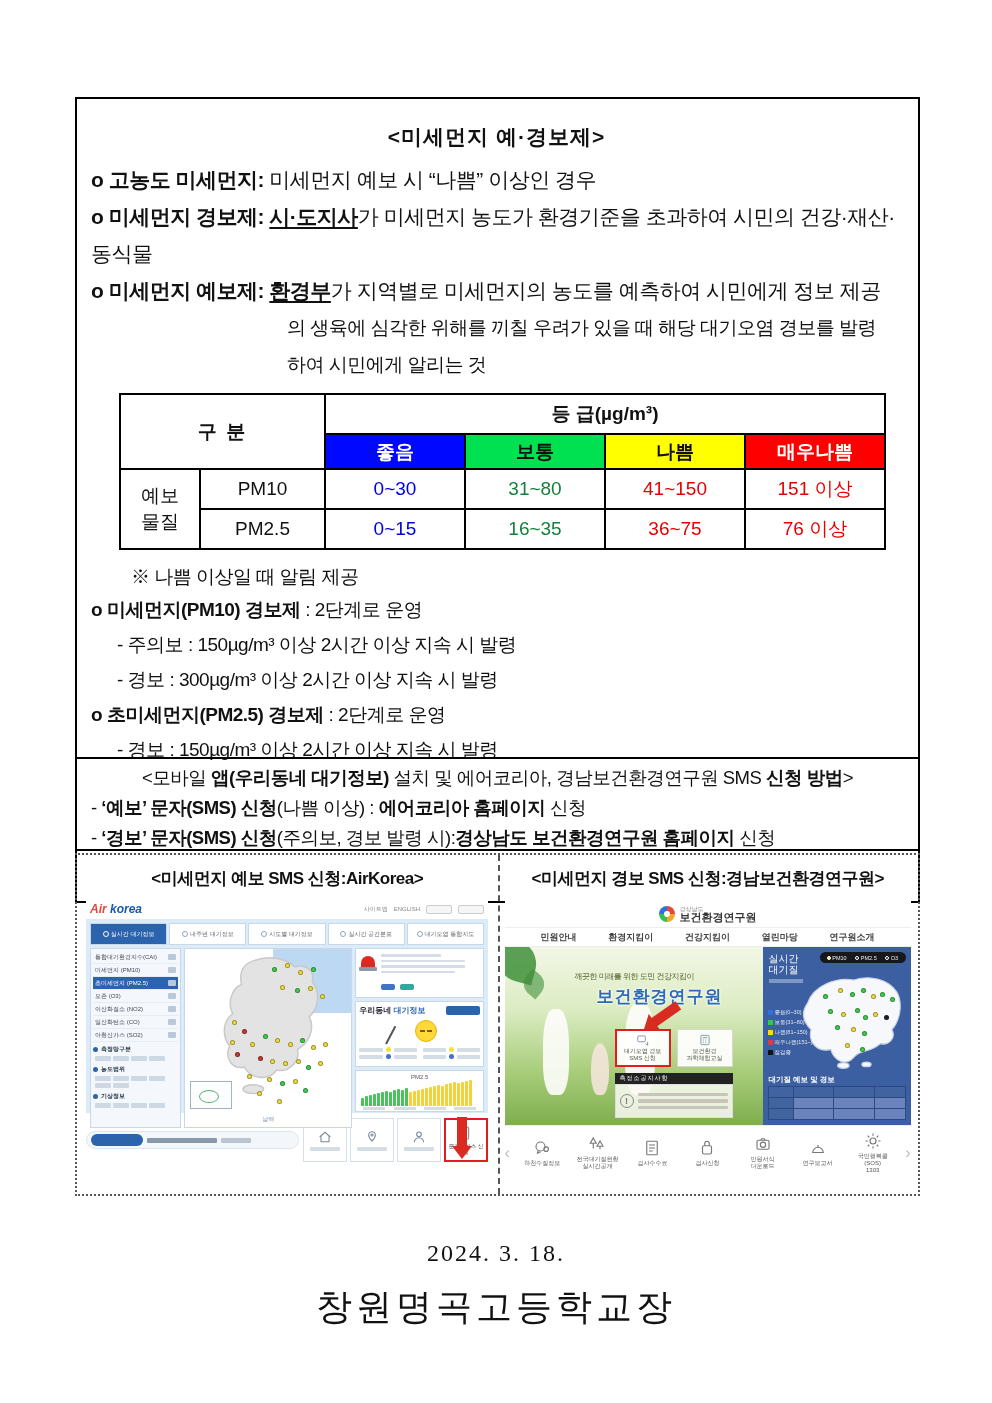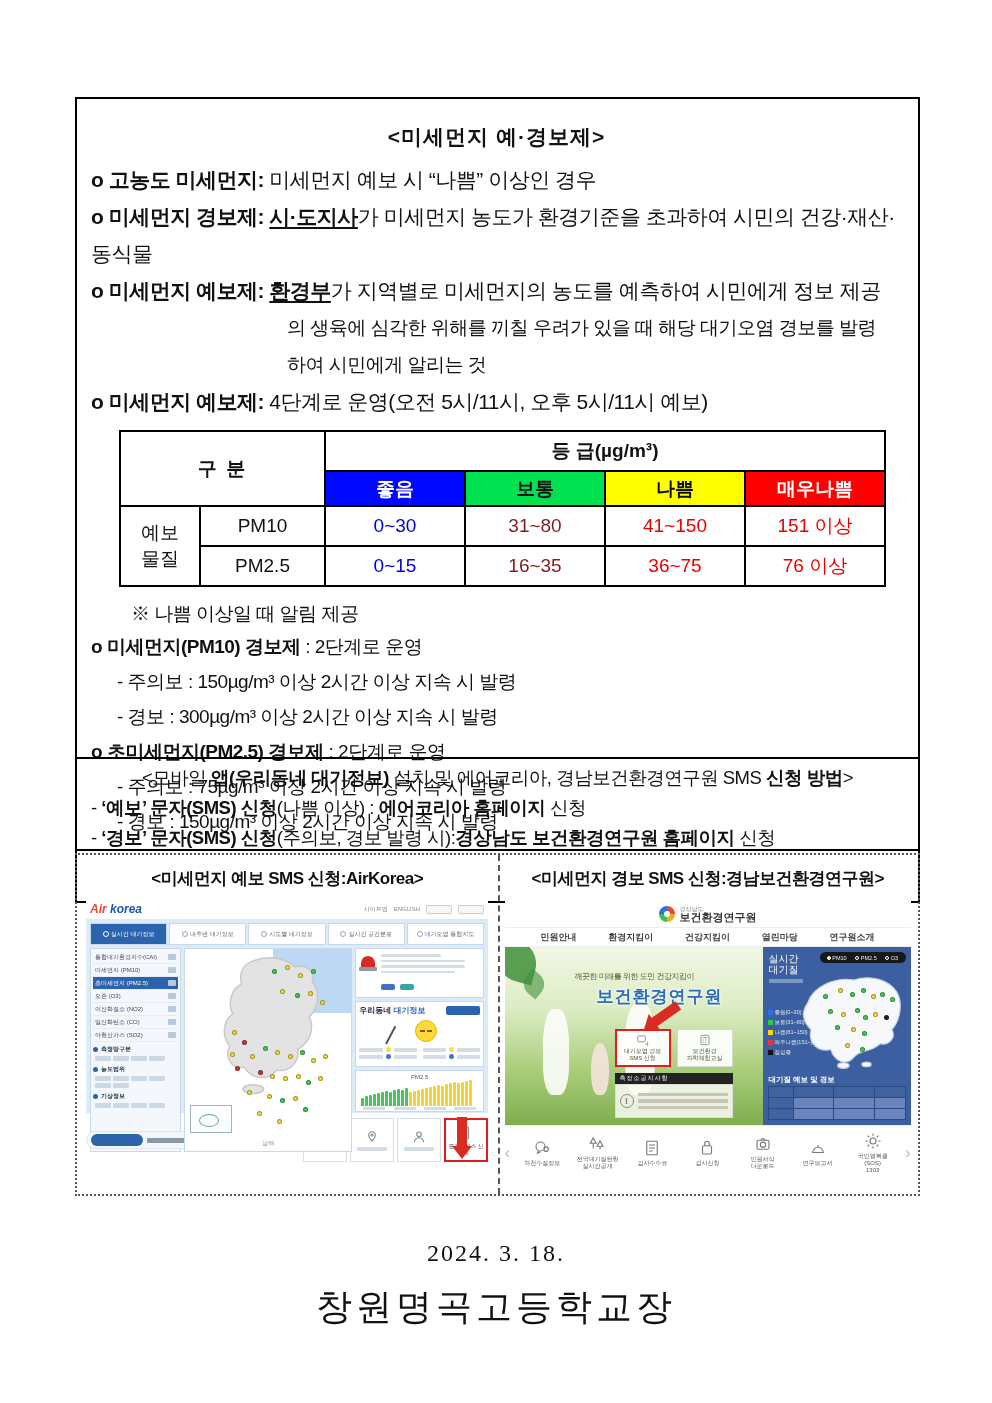"o 미세먼지 예보제: 4단계로 운영(오전" div.bullet { html: <div> <span>o 미세먼지 예보제:</span><span> 4단계로 운영(오전 5시/11시, 오후 5시/11시 예보)</span> </div> -> none }
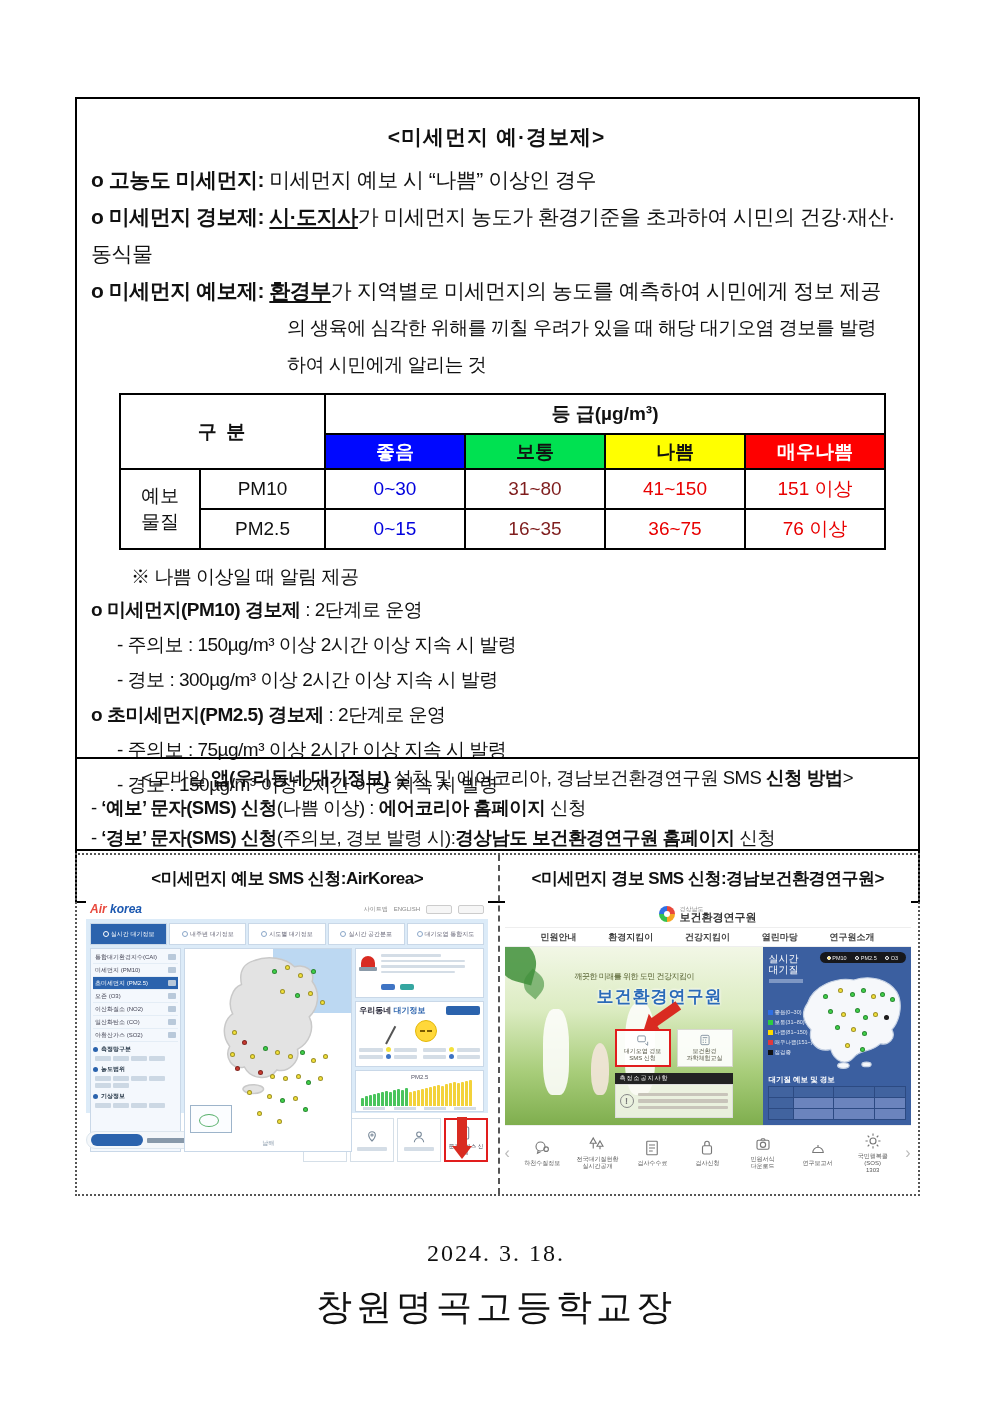"31~80" td.val1 { color: #7f1d1d -> #15803d }
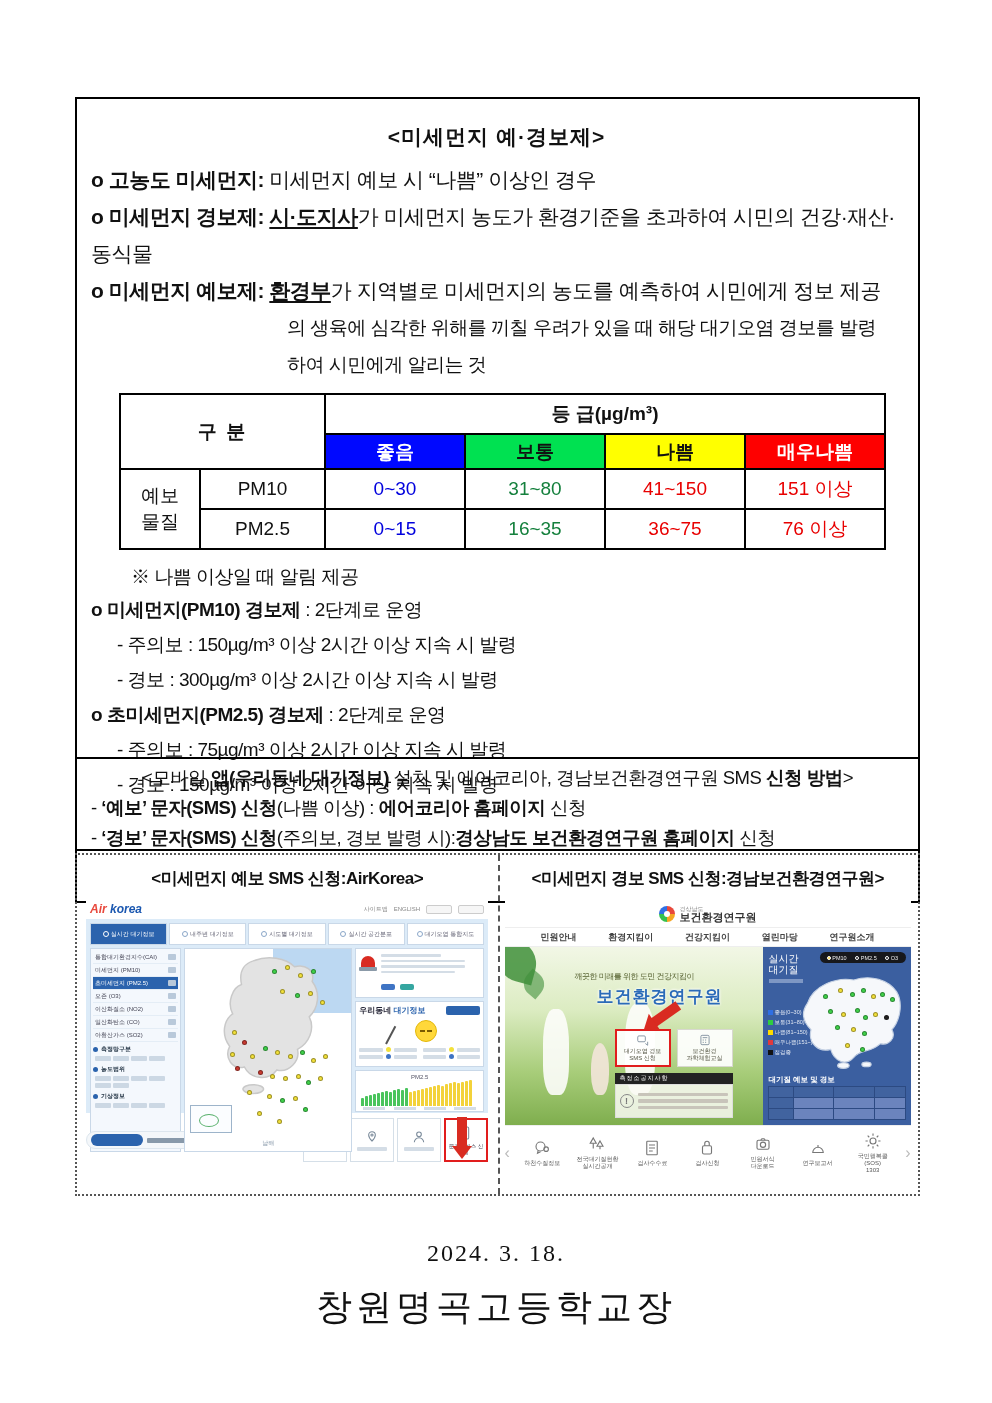"- 주의보 : 75µg/m³ 이상" div.alert-line { html: <div>- 주의보 : 75µg/m³ 이상 2시간 이상 지속 시 발령</div> -> none }
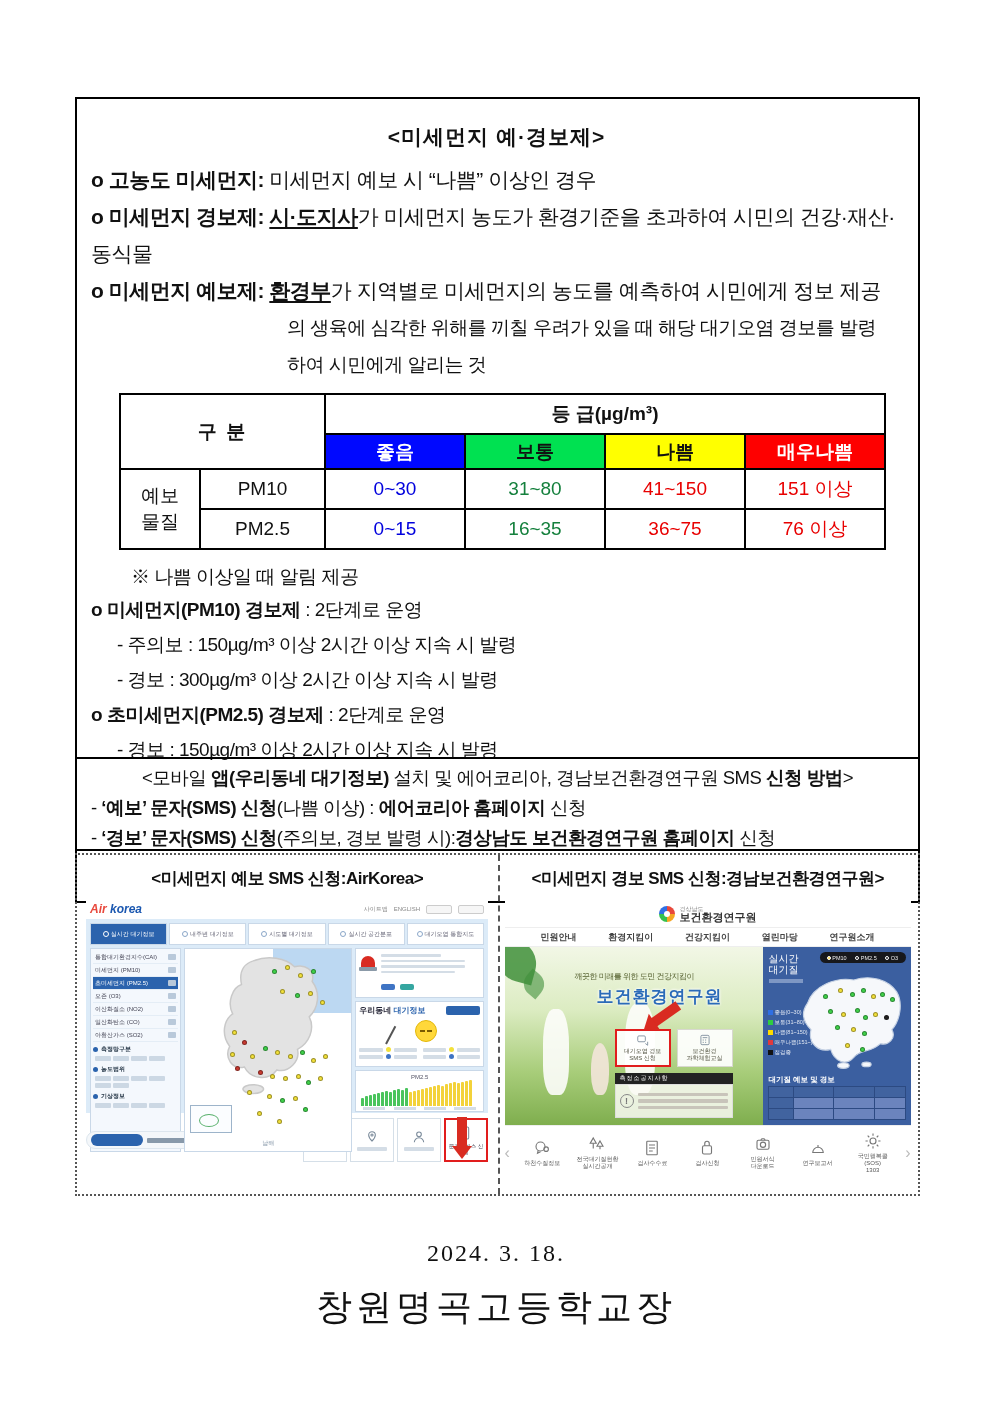"우리동네 대기정보" .ak-cols { height: 204px -> 180px }
